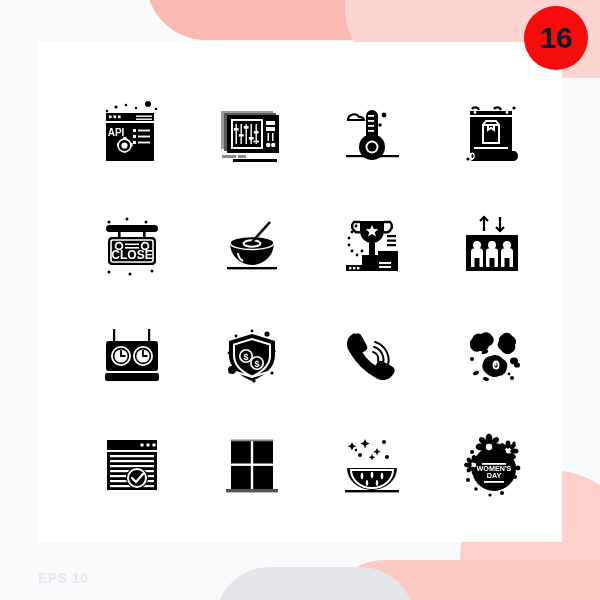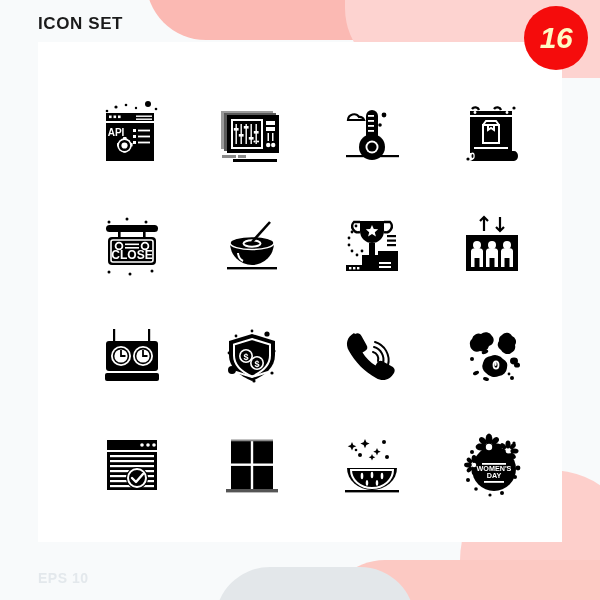"ICON SET" div.title { html: <div>ICON SET</div> -> none }
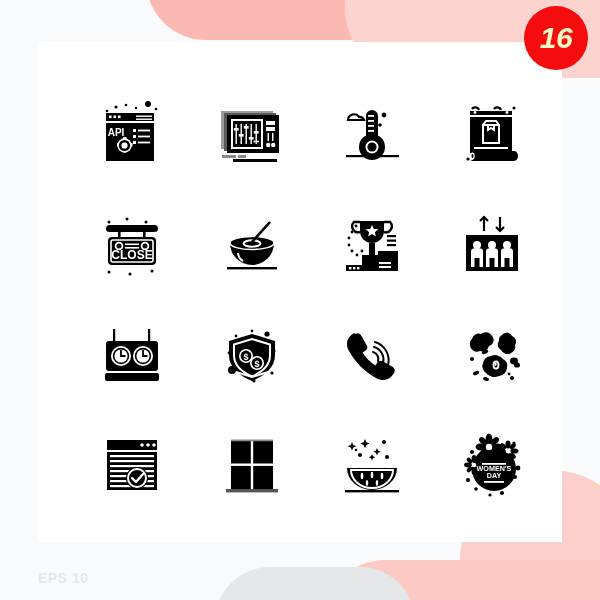"16" .badge { color: #fef9c3 -> #0f172a; font-style: italic -> none }
